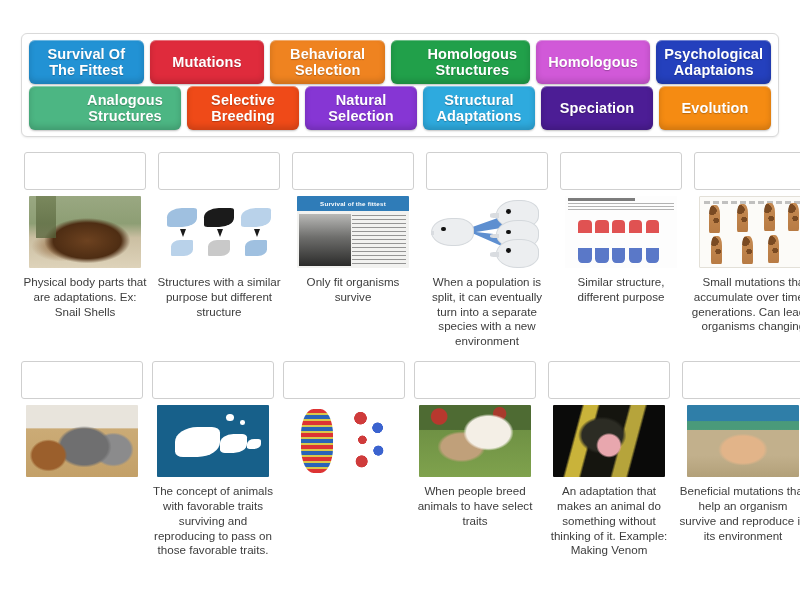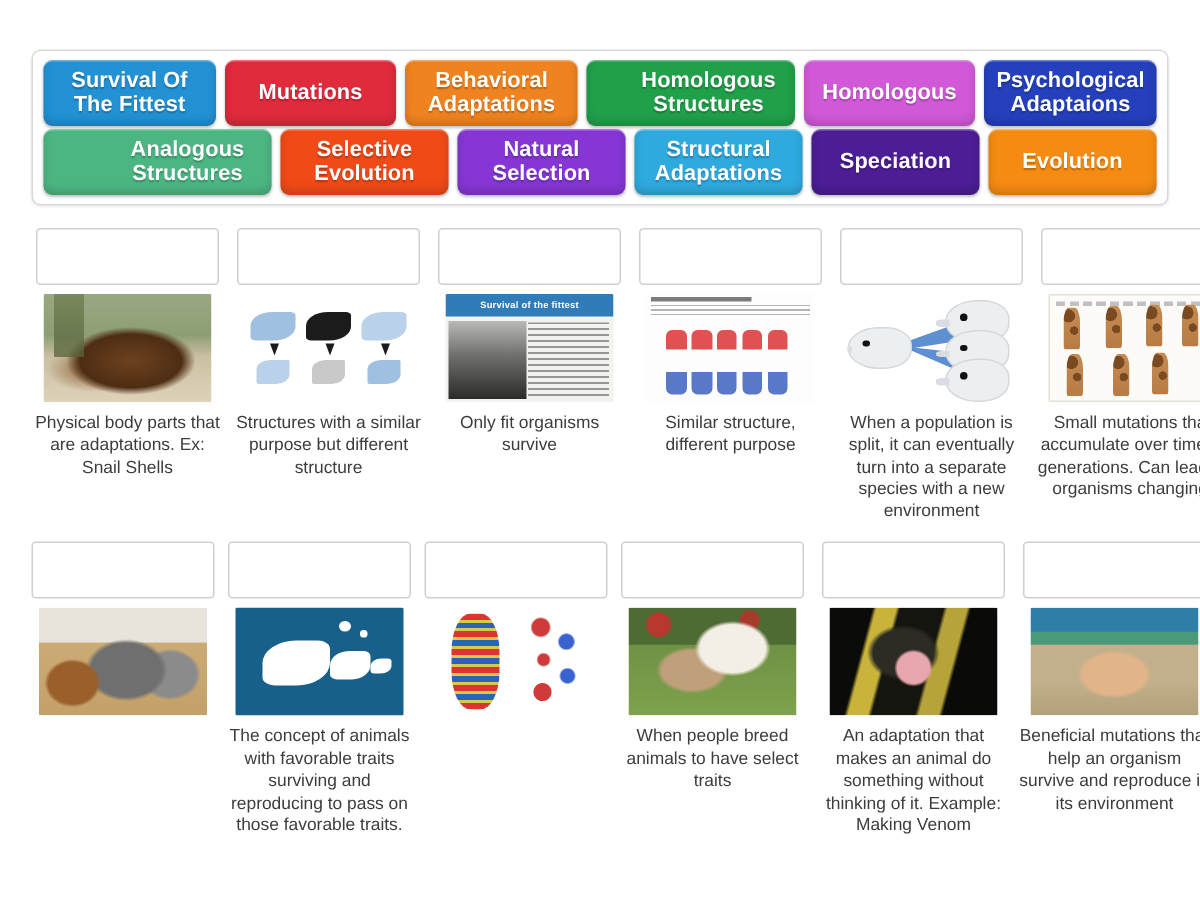"Behavioral Adaptations" div.tile { text: Adaptations -> Selection }
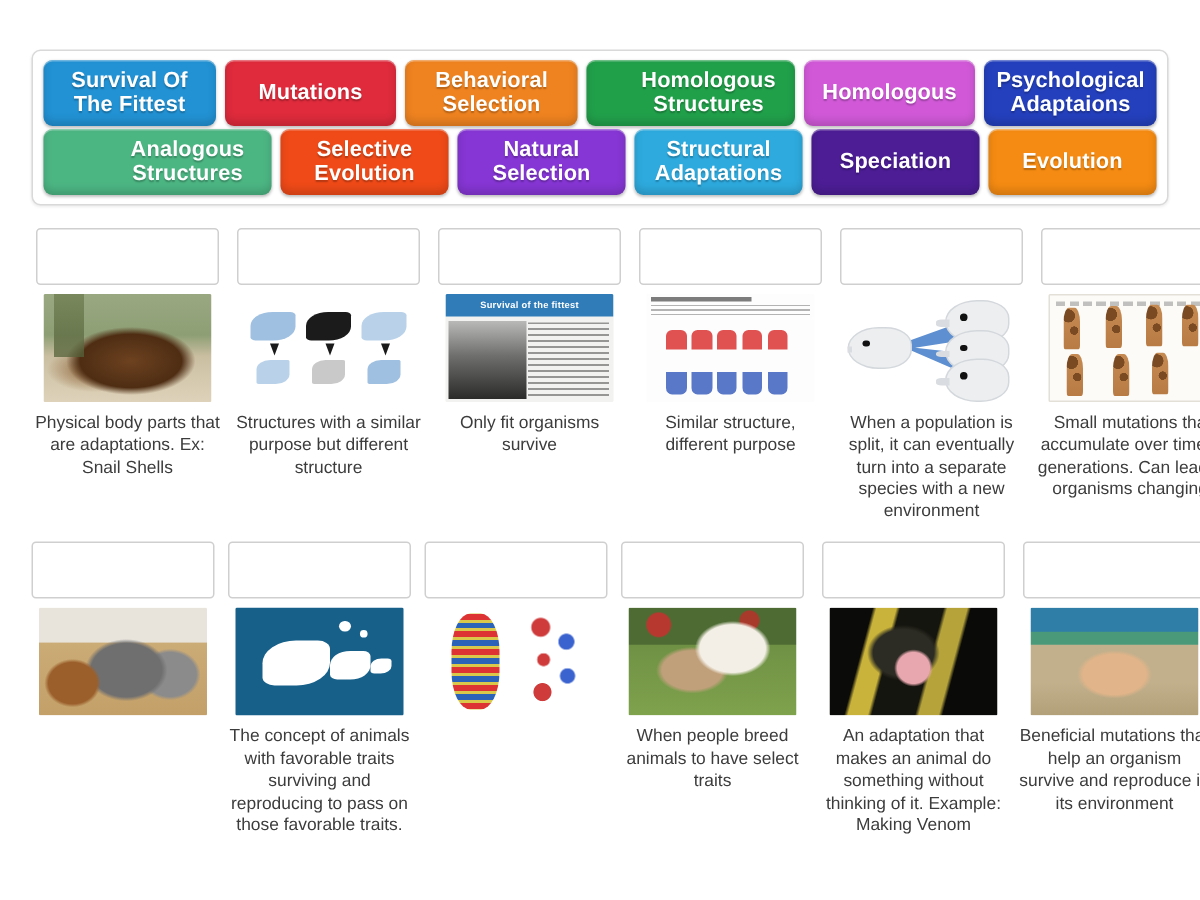"Selective Evolution" div.tile { text: Evolution -> Breeding }
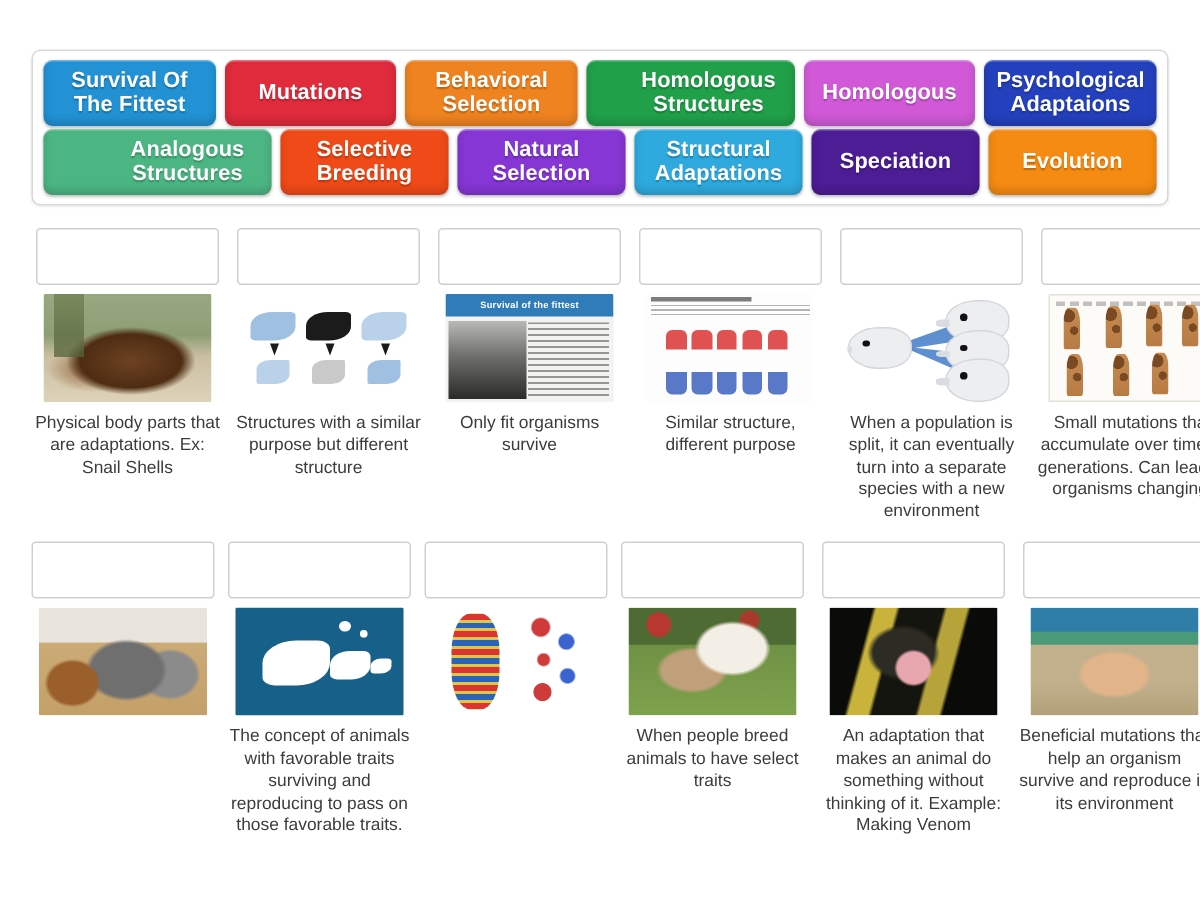"Similar structure, different purpose" div.ans-cell { order: before "When a population is split," -> after "When a population is split," }
